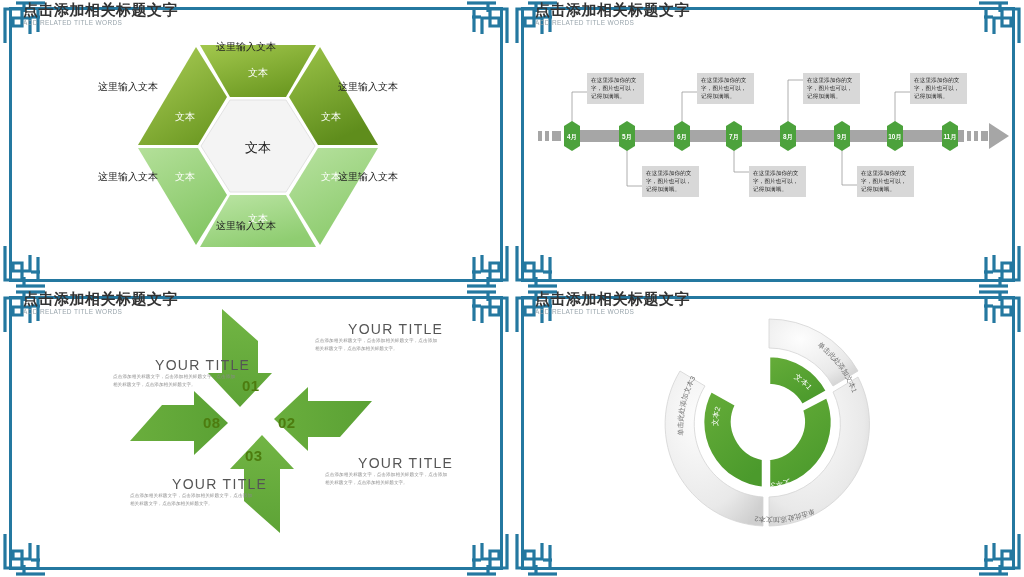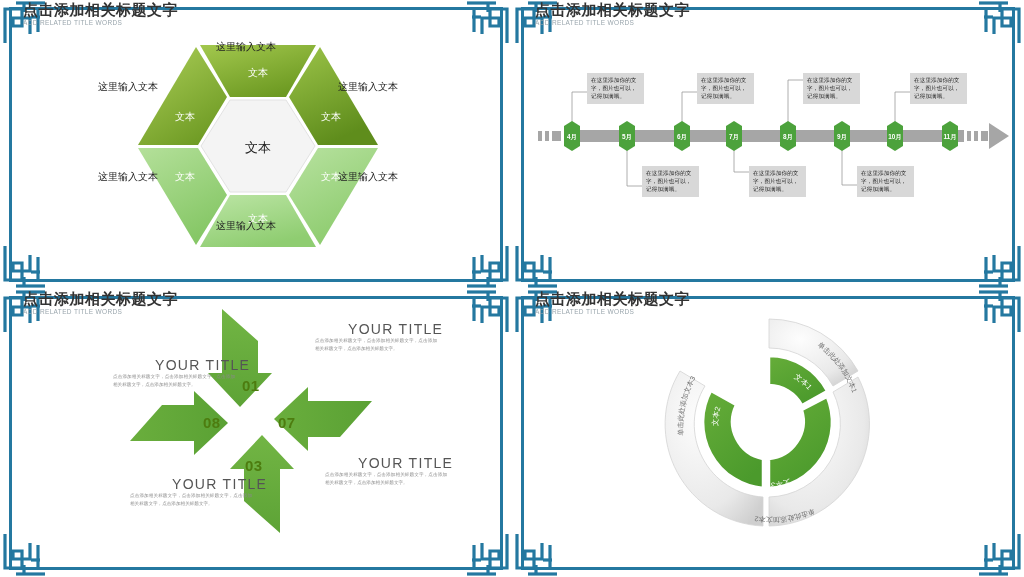"07" span.pw-num { text: 07 -> 02 }
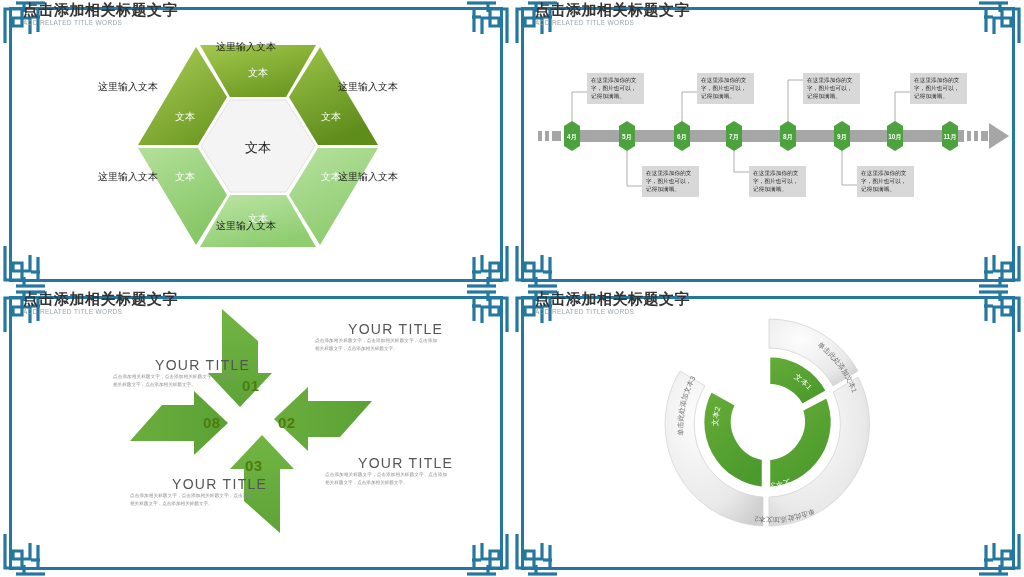"03" span.pw-num { margin-top: 10px -> none }
